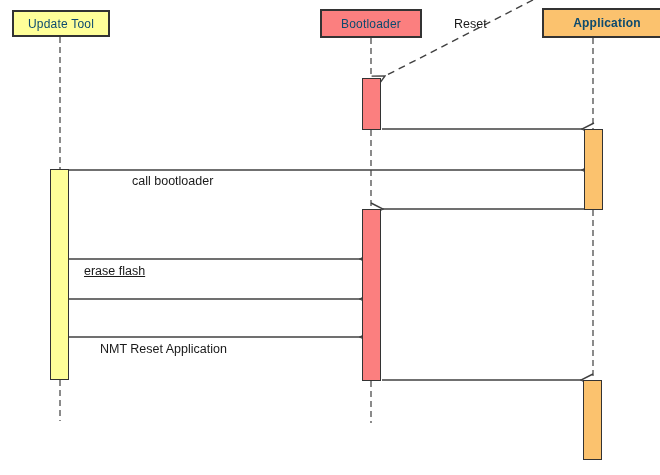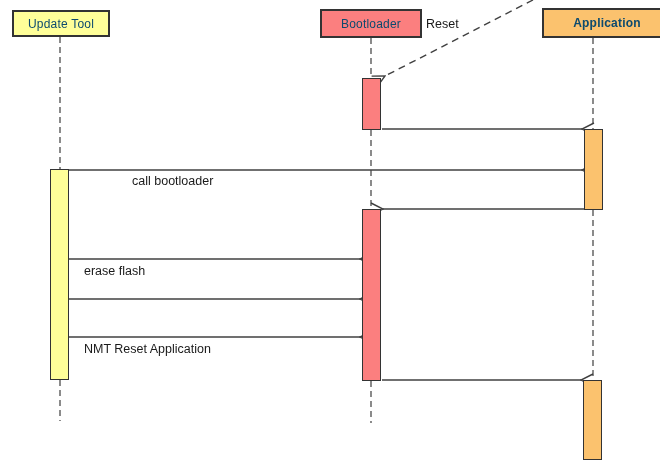"Reset" .lbl-reset { left: 426px -> 454px }
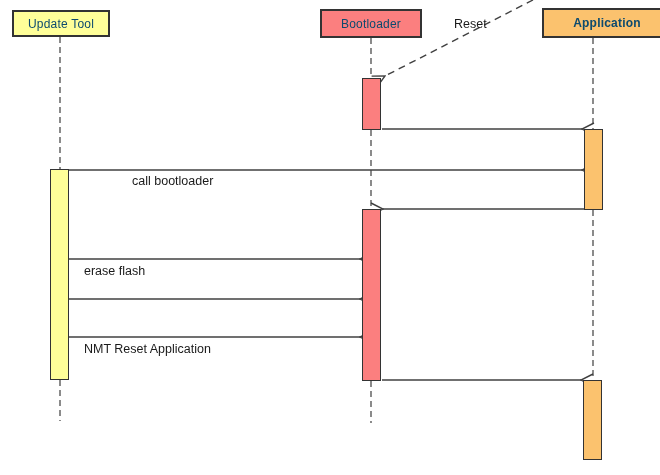"erase flash" .lbl-erase { text-decoration: none -> underline }
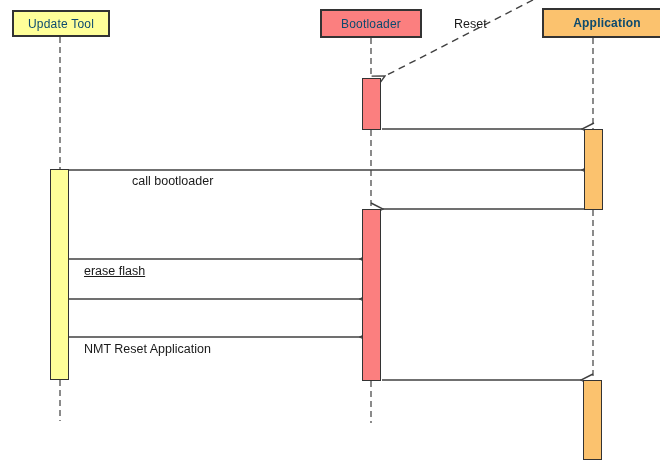"NMT Reset Application" .lbl-nmt { left: 84px -> 100px }
